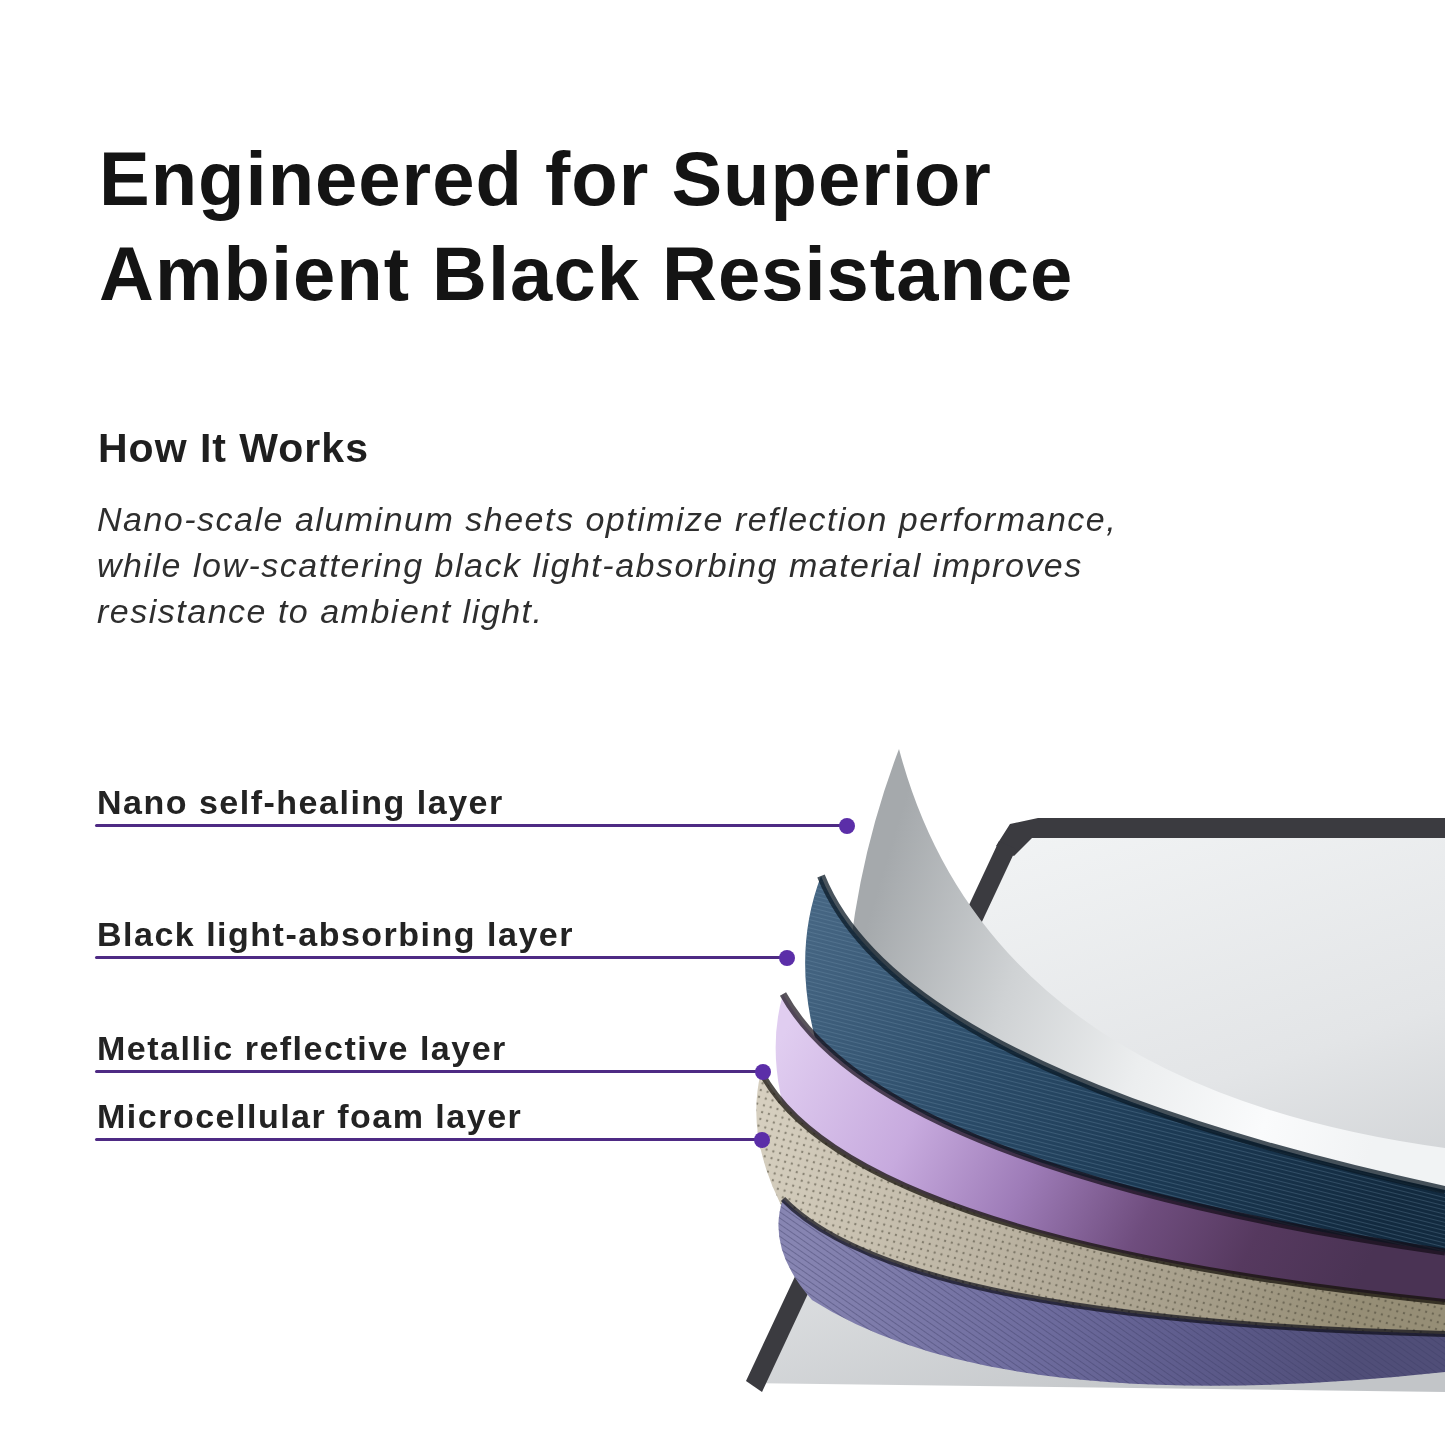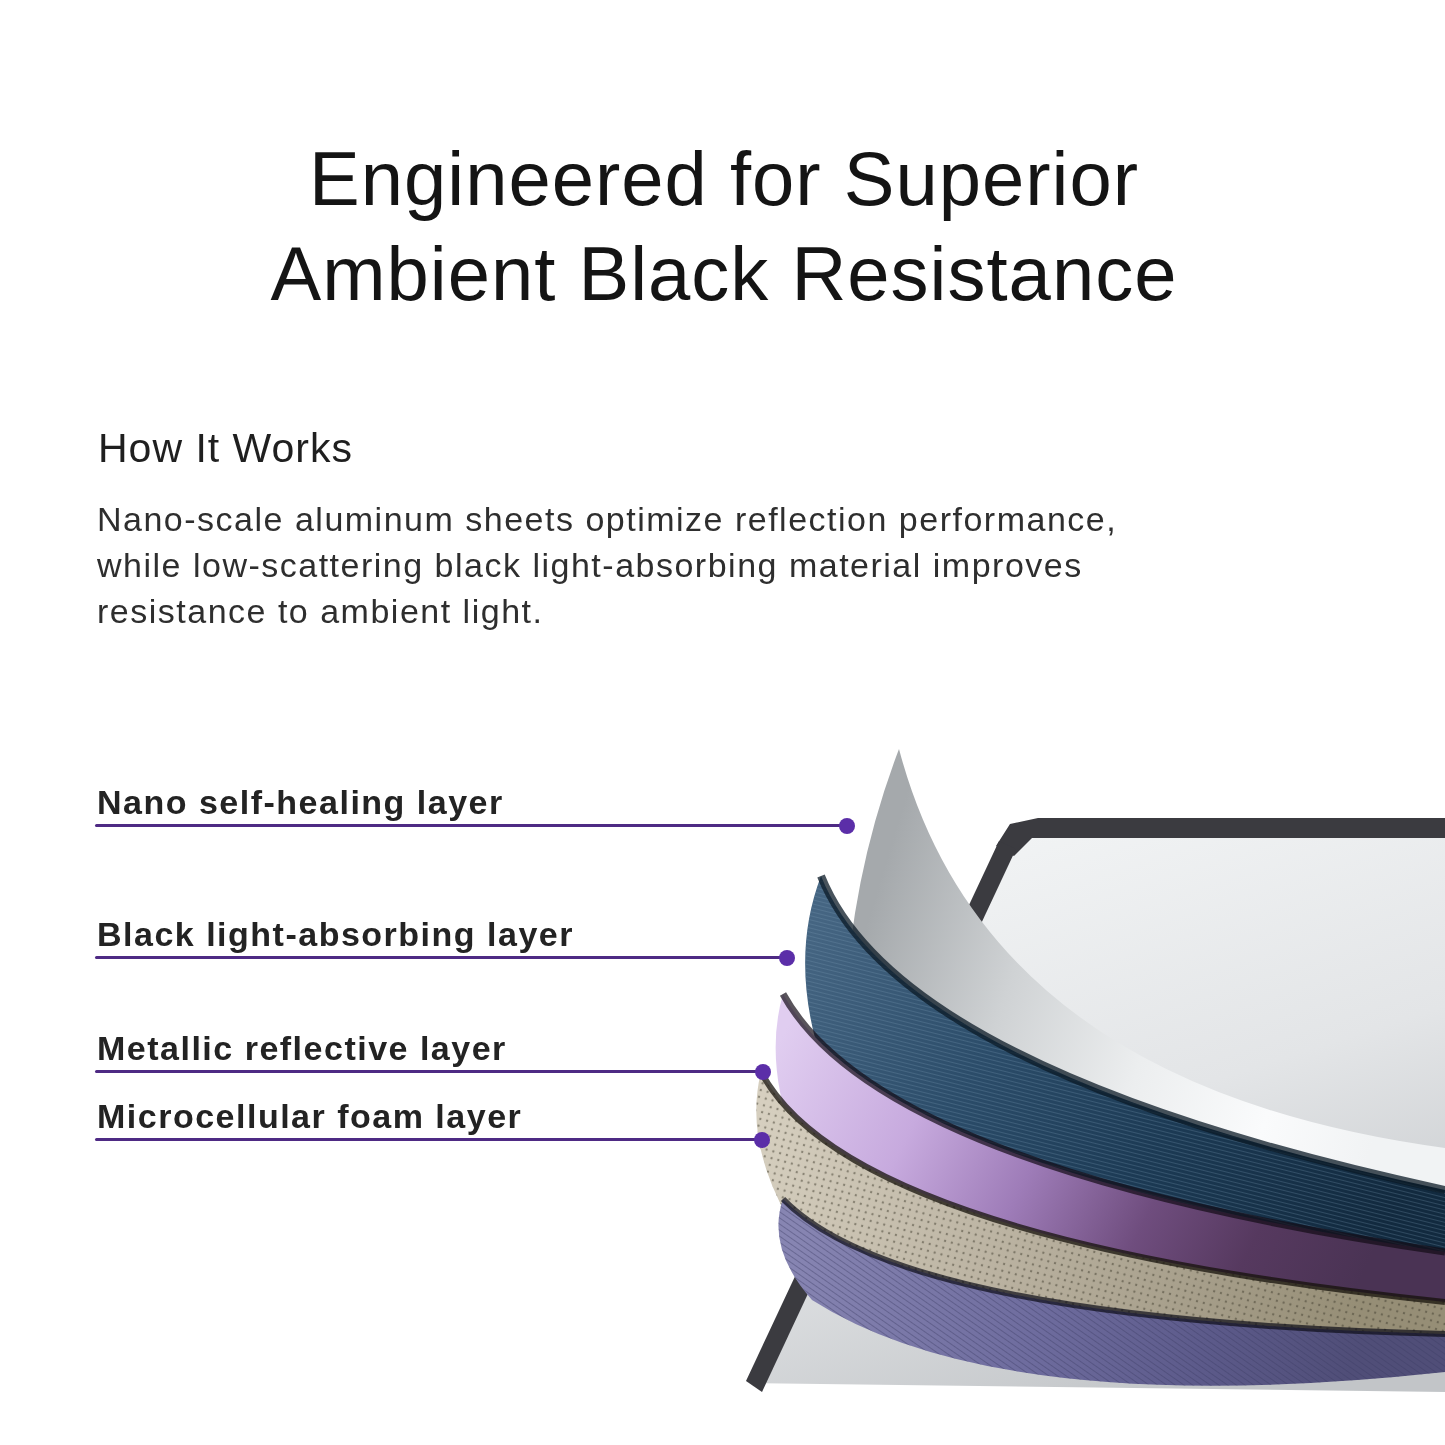"Engineered for Superior" .title { font-weight: 400 -> 700; text-align: center -> none }
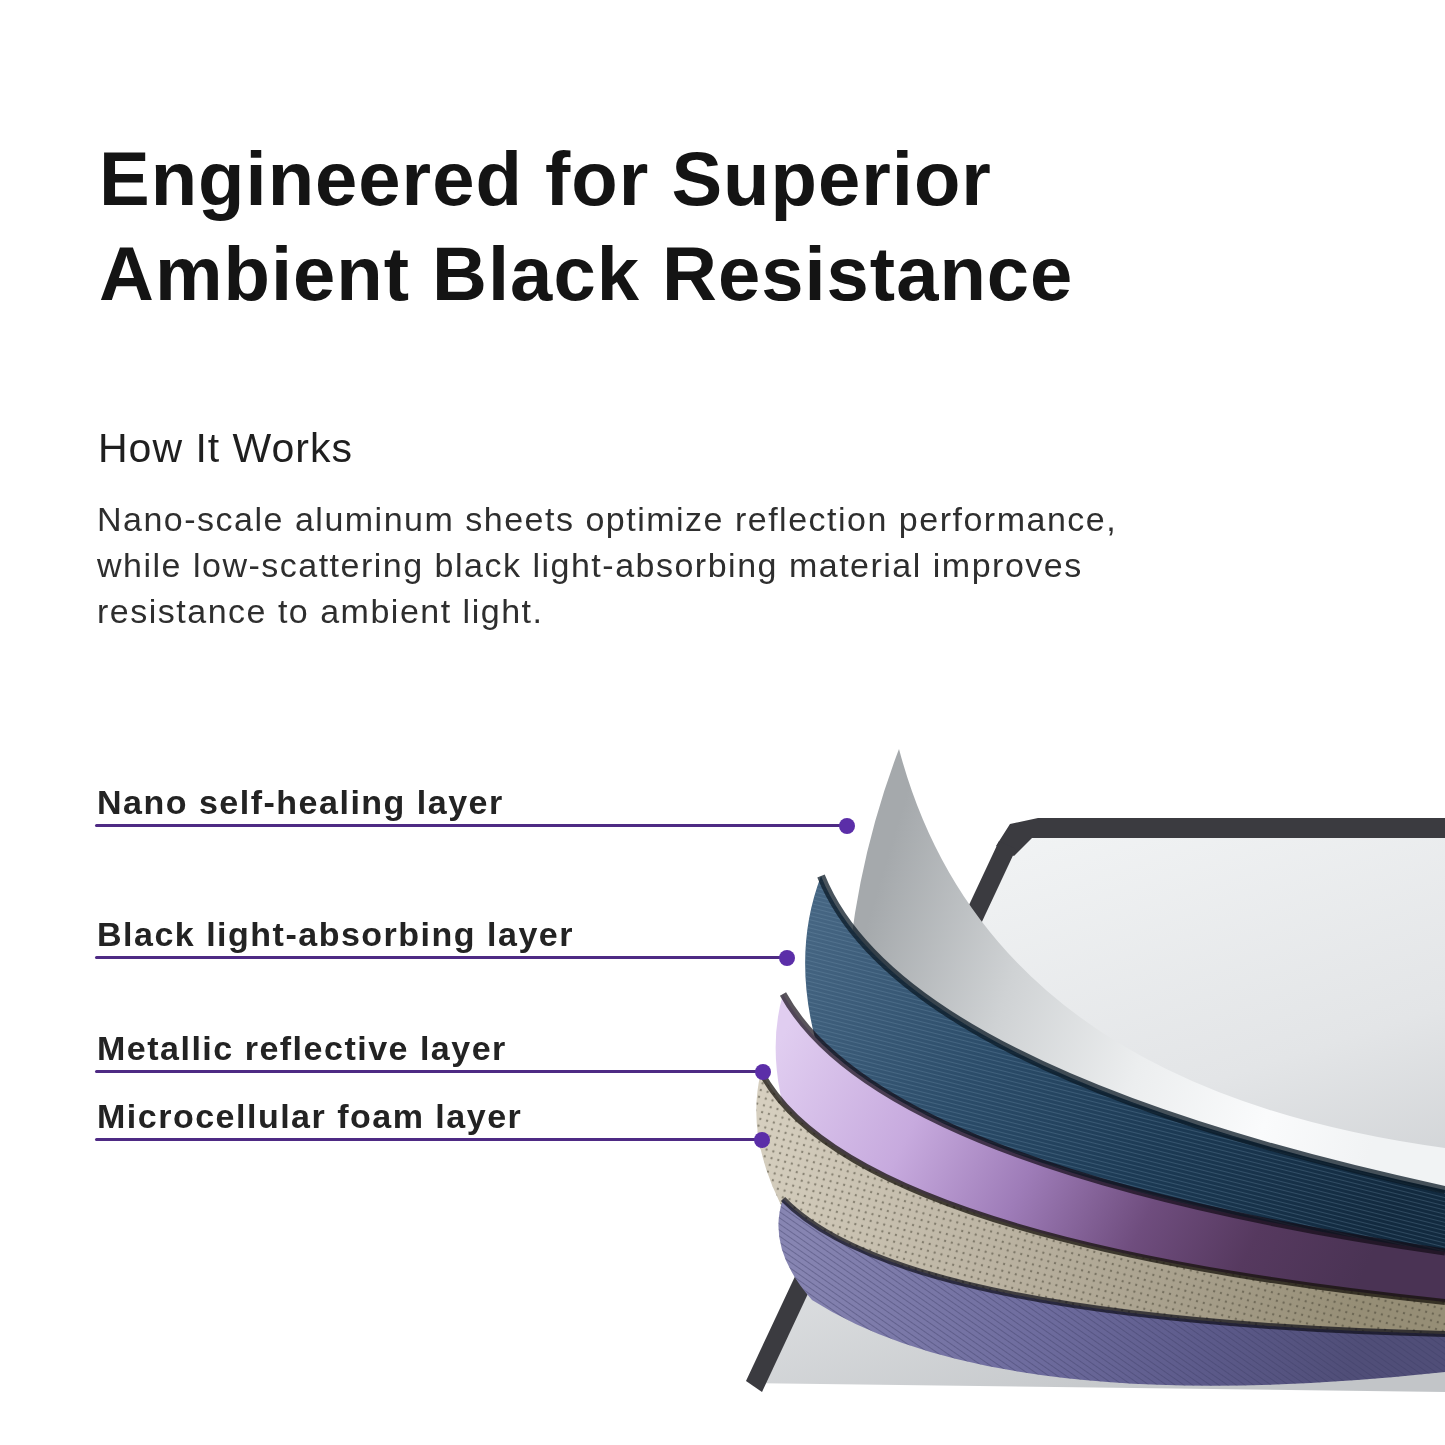"How It Works" .subheading { font-weight: 400 -> 700 }
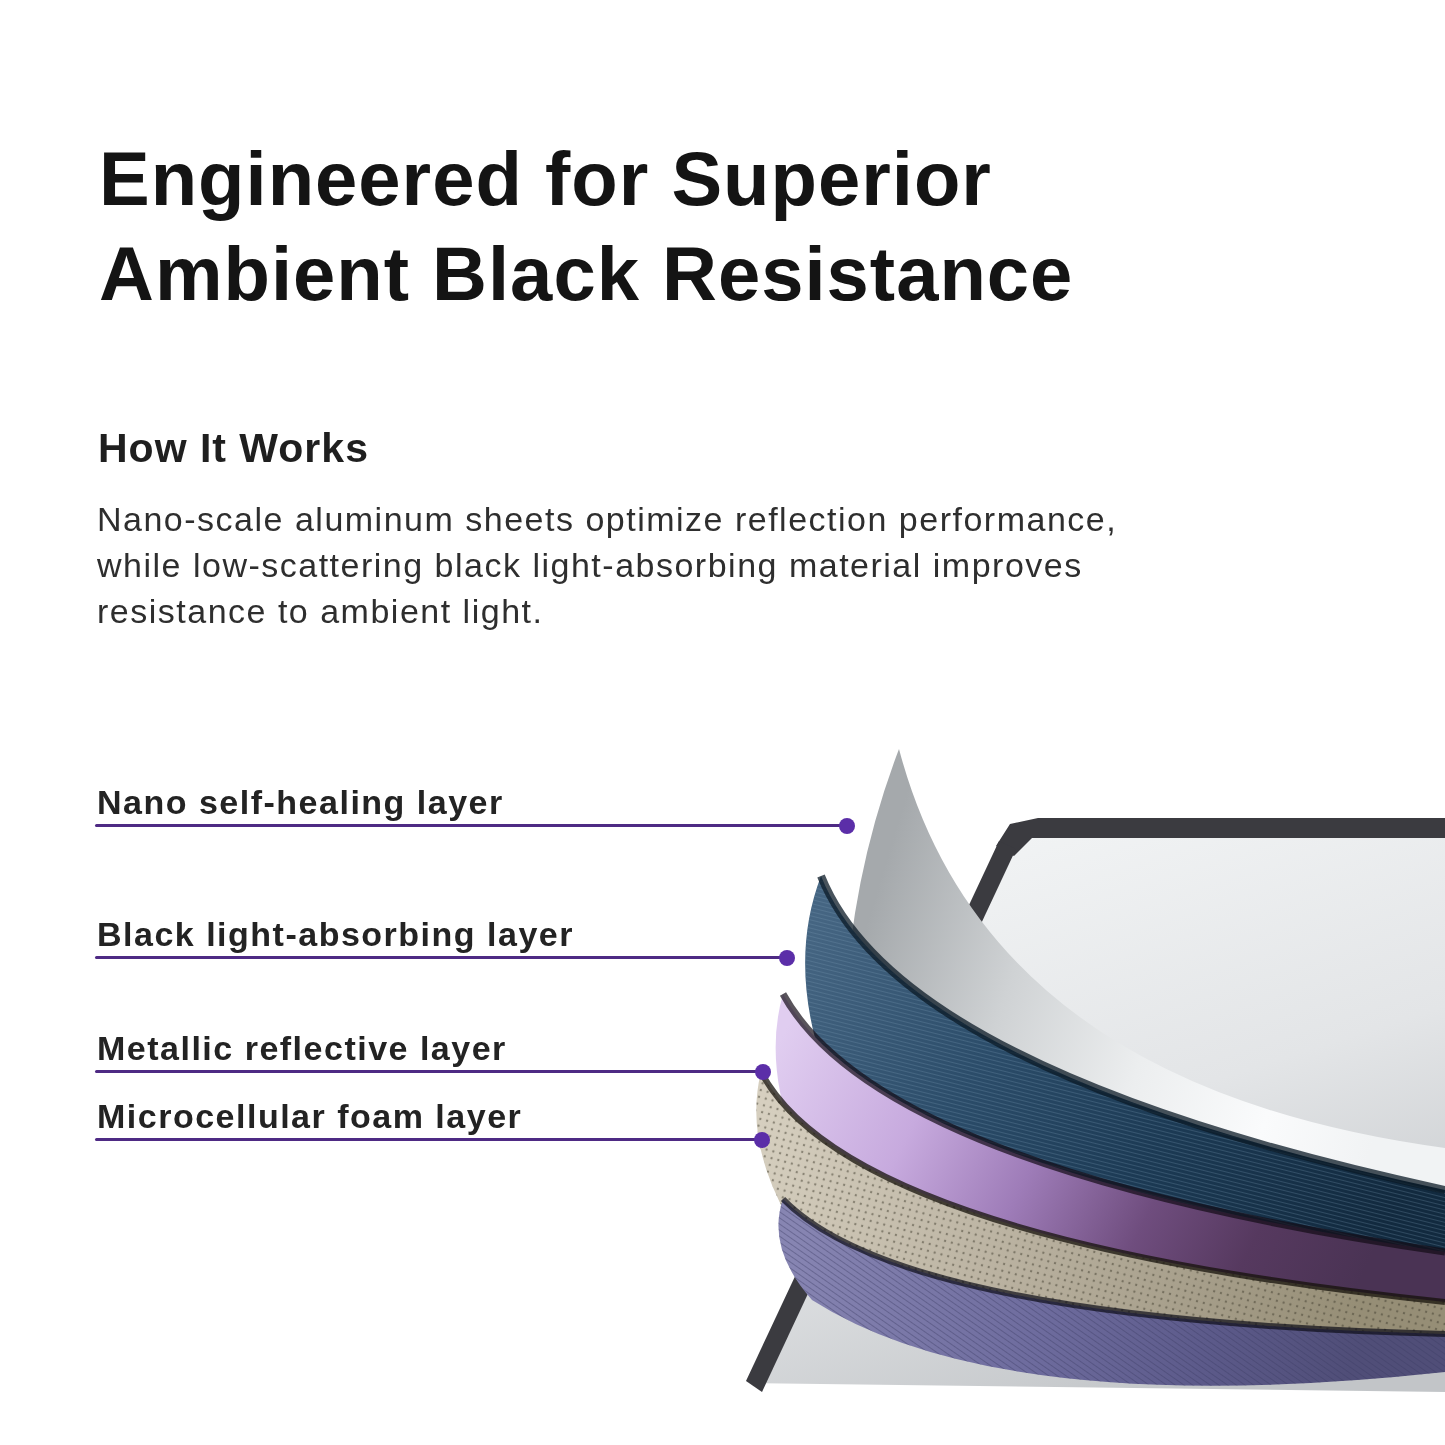"Nano-scale aluminum sheets optimize" p.body-copy { font-style: none -> italic }
